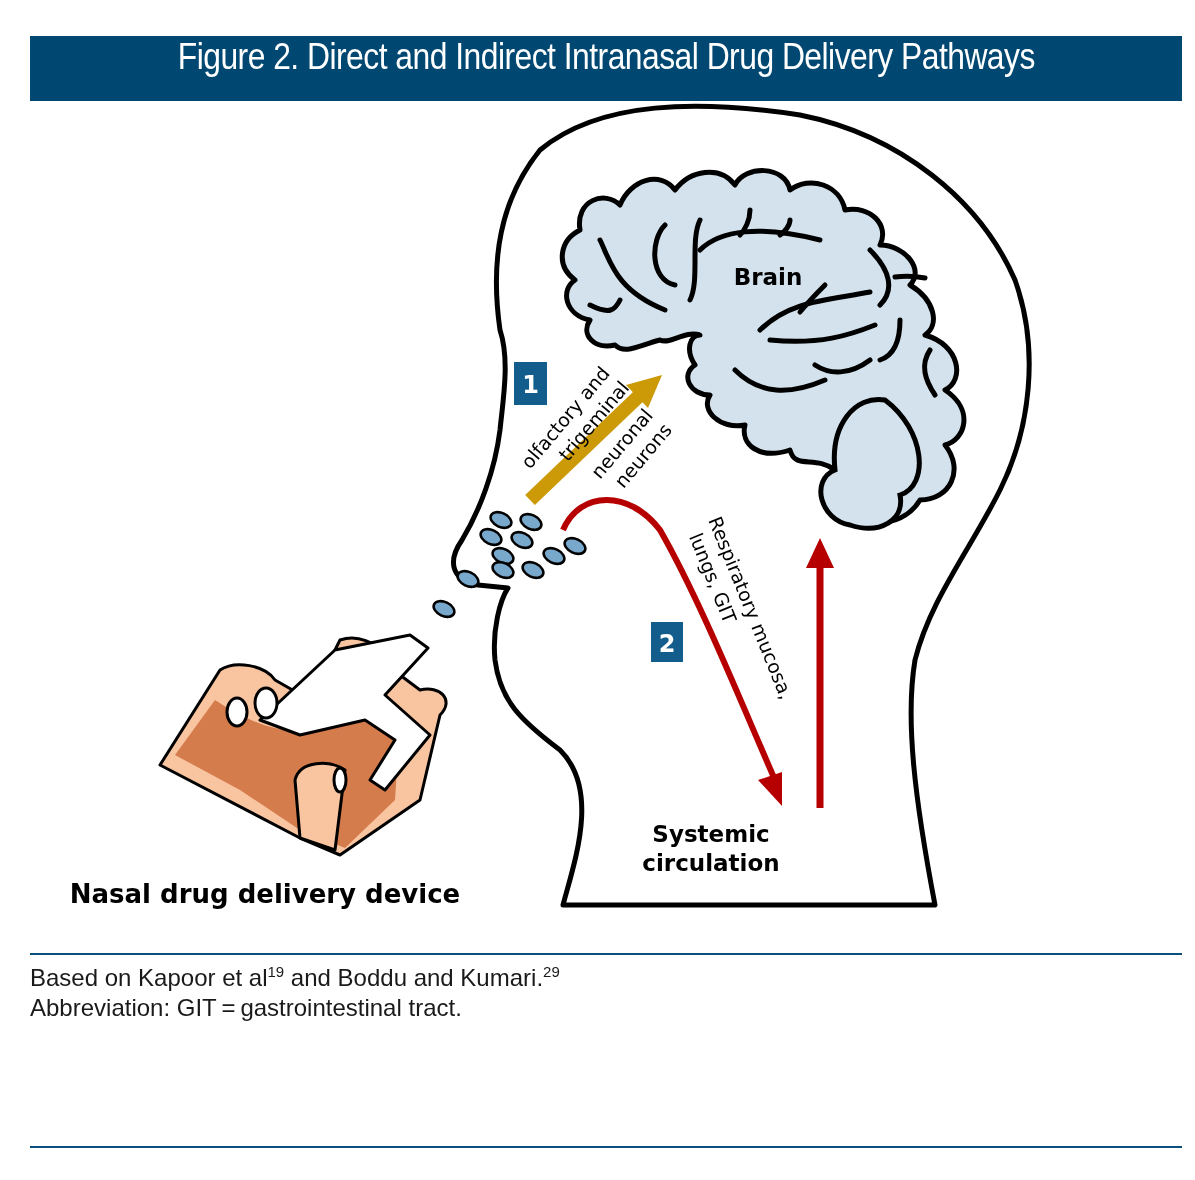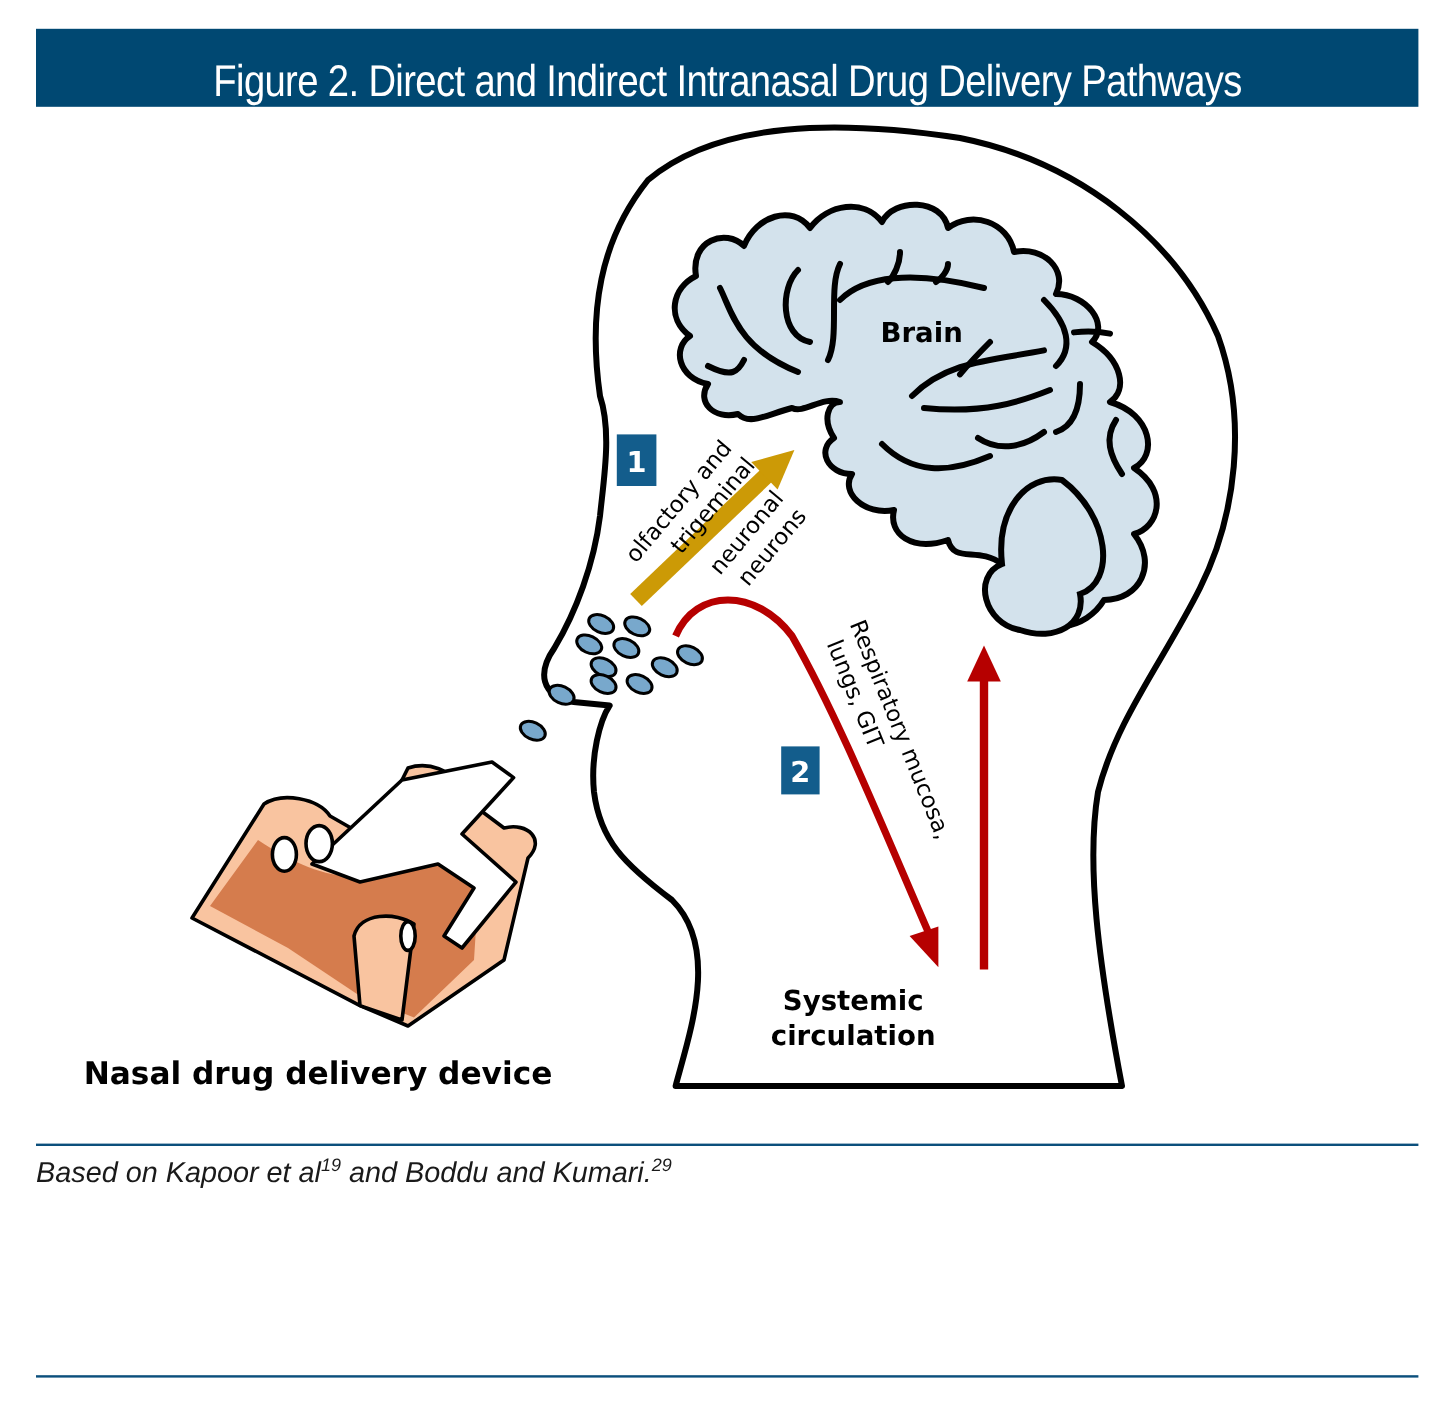"Figure 2. Direct and Indirect" .title-bar { align-items: flex-end -> flex-start; top: 24px -> 36px }
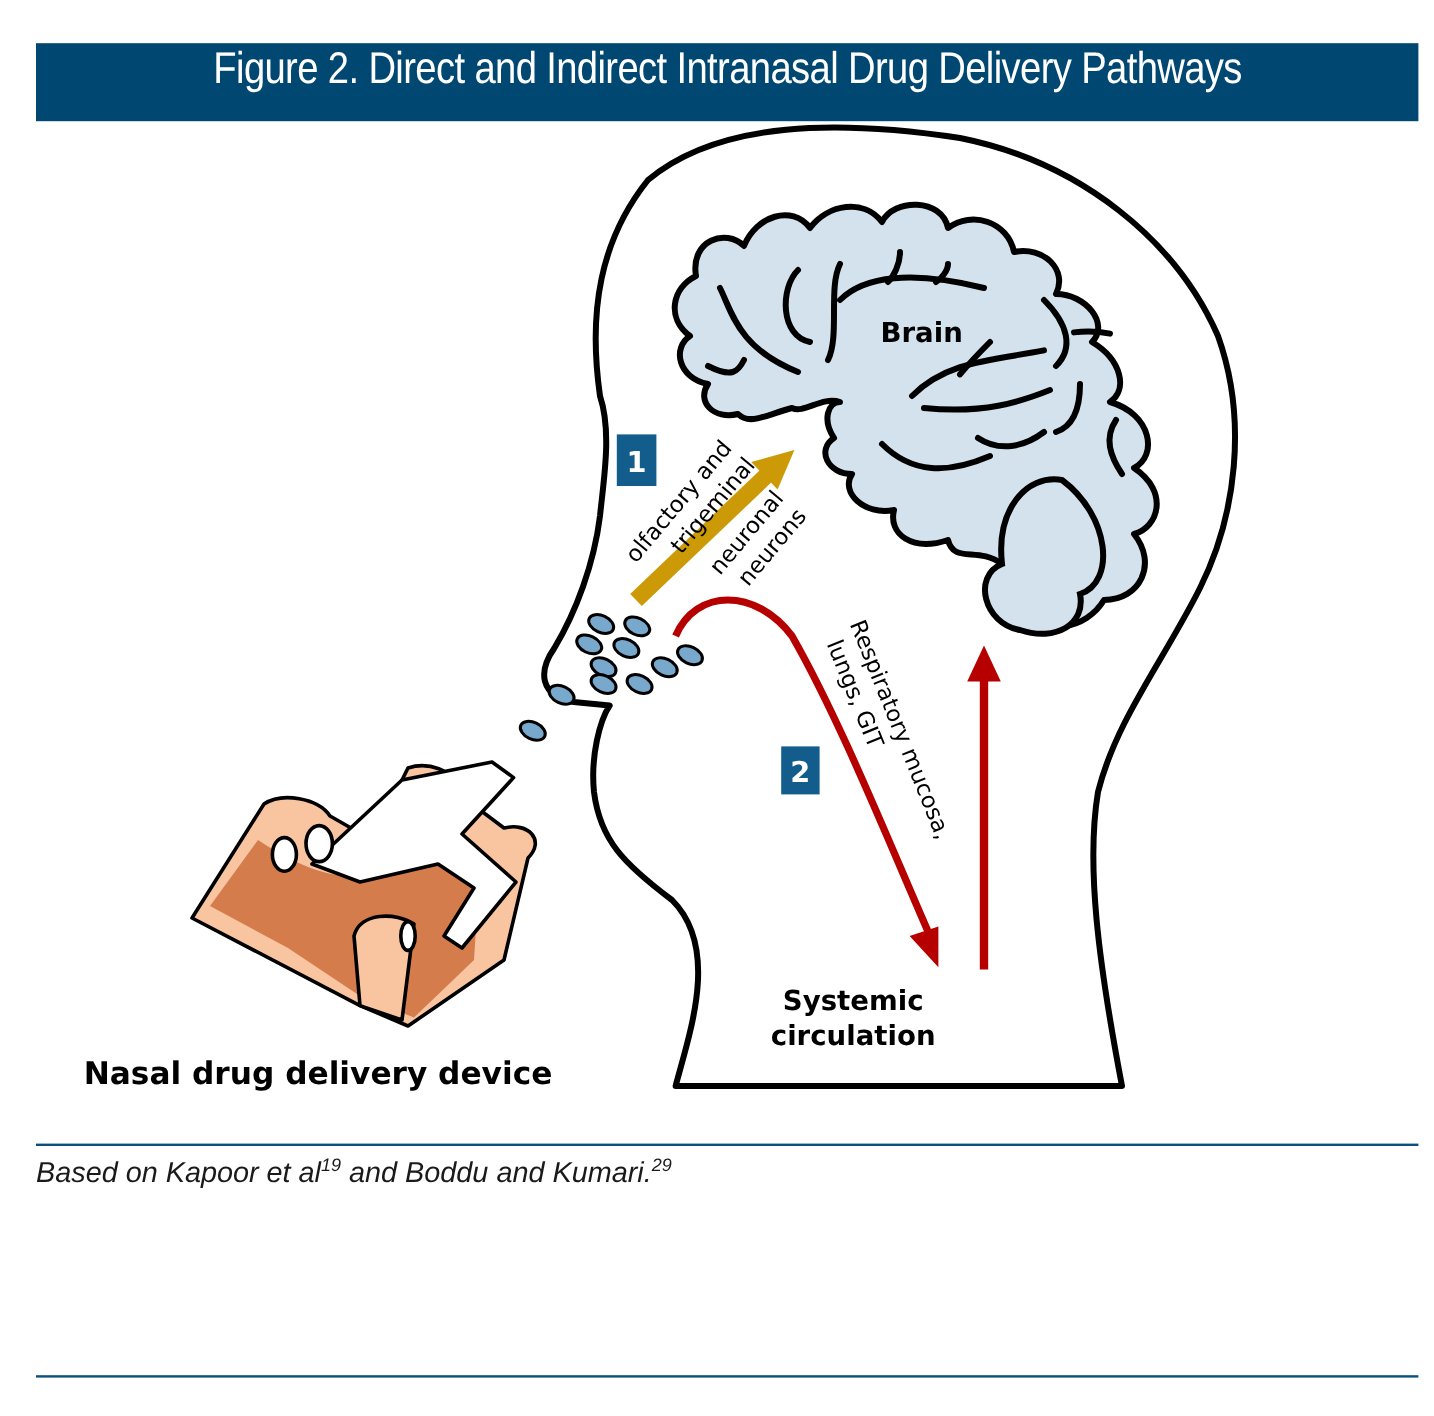"Based on Kapoor et al19" .footnote p { font-style: italic -> none }
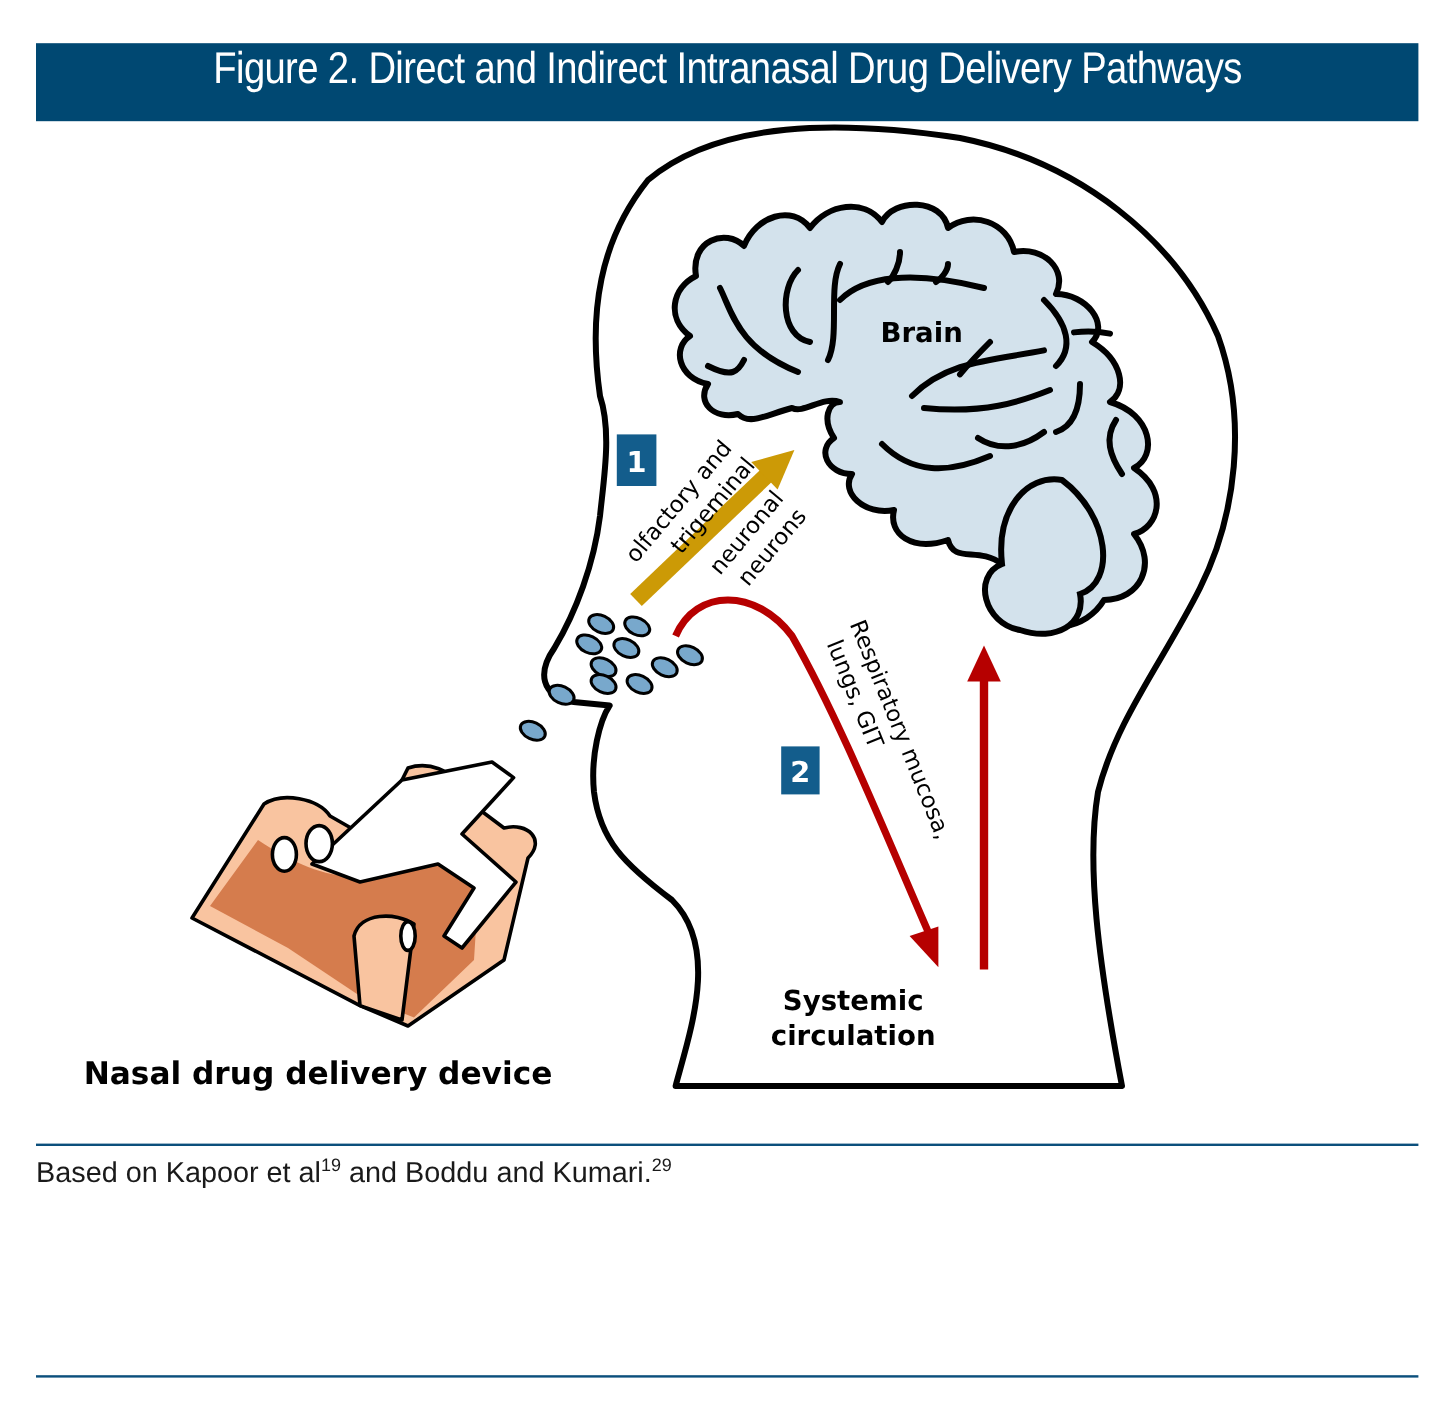"Abbreviation: GIT = gastrointestinal" p { html: none -> <p>Abbreviation: GIT = gastrointestinal tract.</p> }
